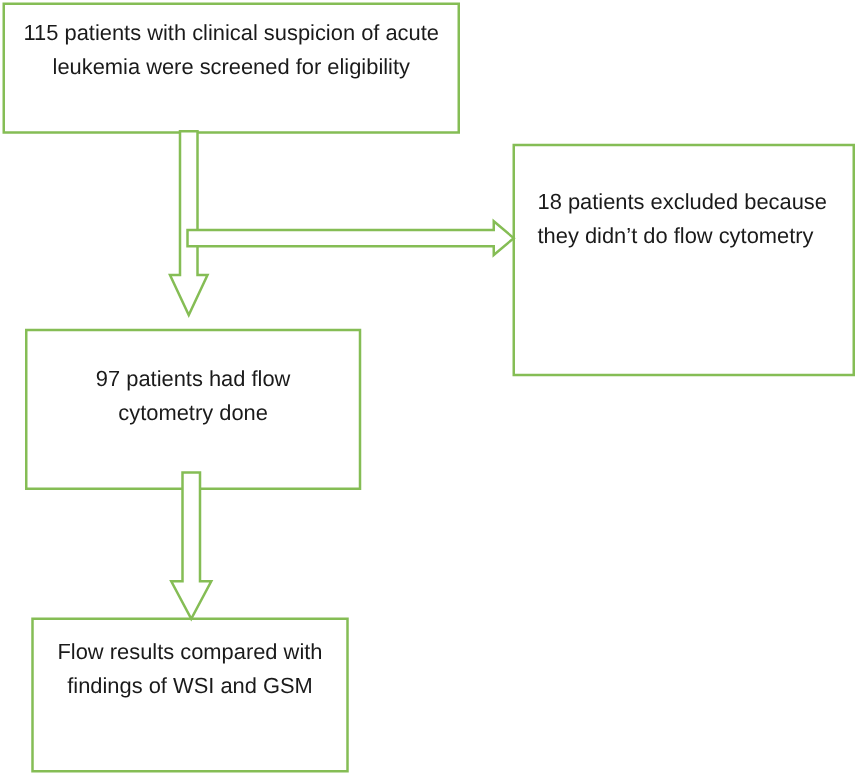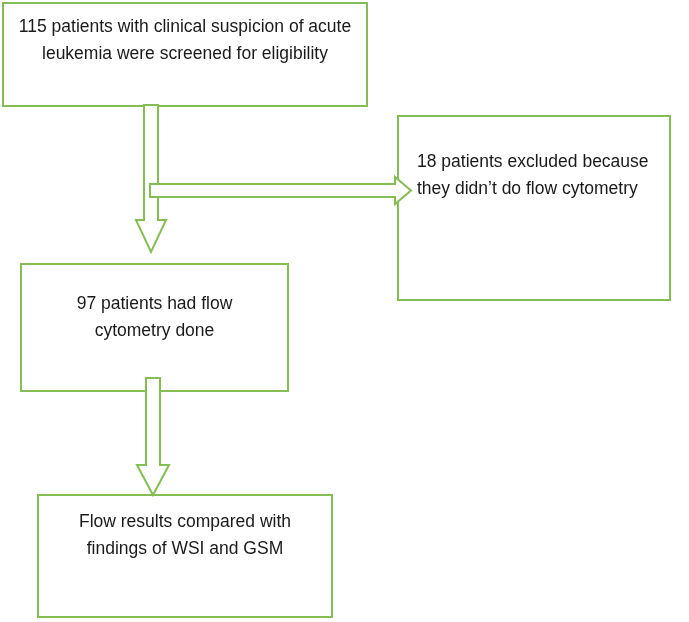"18 patients excluded because they" #box-excluded { left: 397px -> 410px }
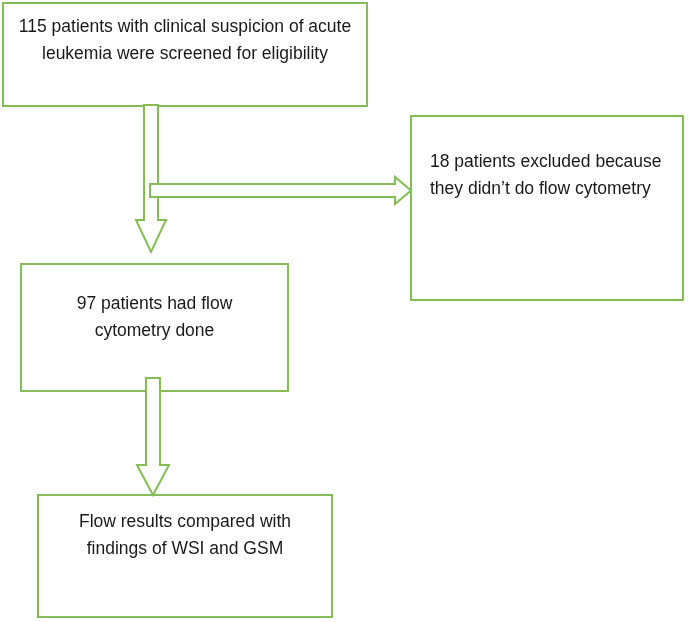"Flow results compared with findings" #box-compared { left: 37px -> 25px; width: 296px -> 254px }
